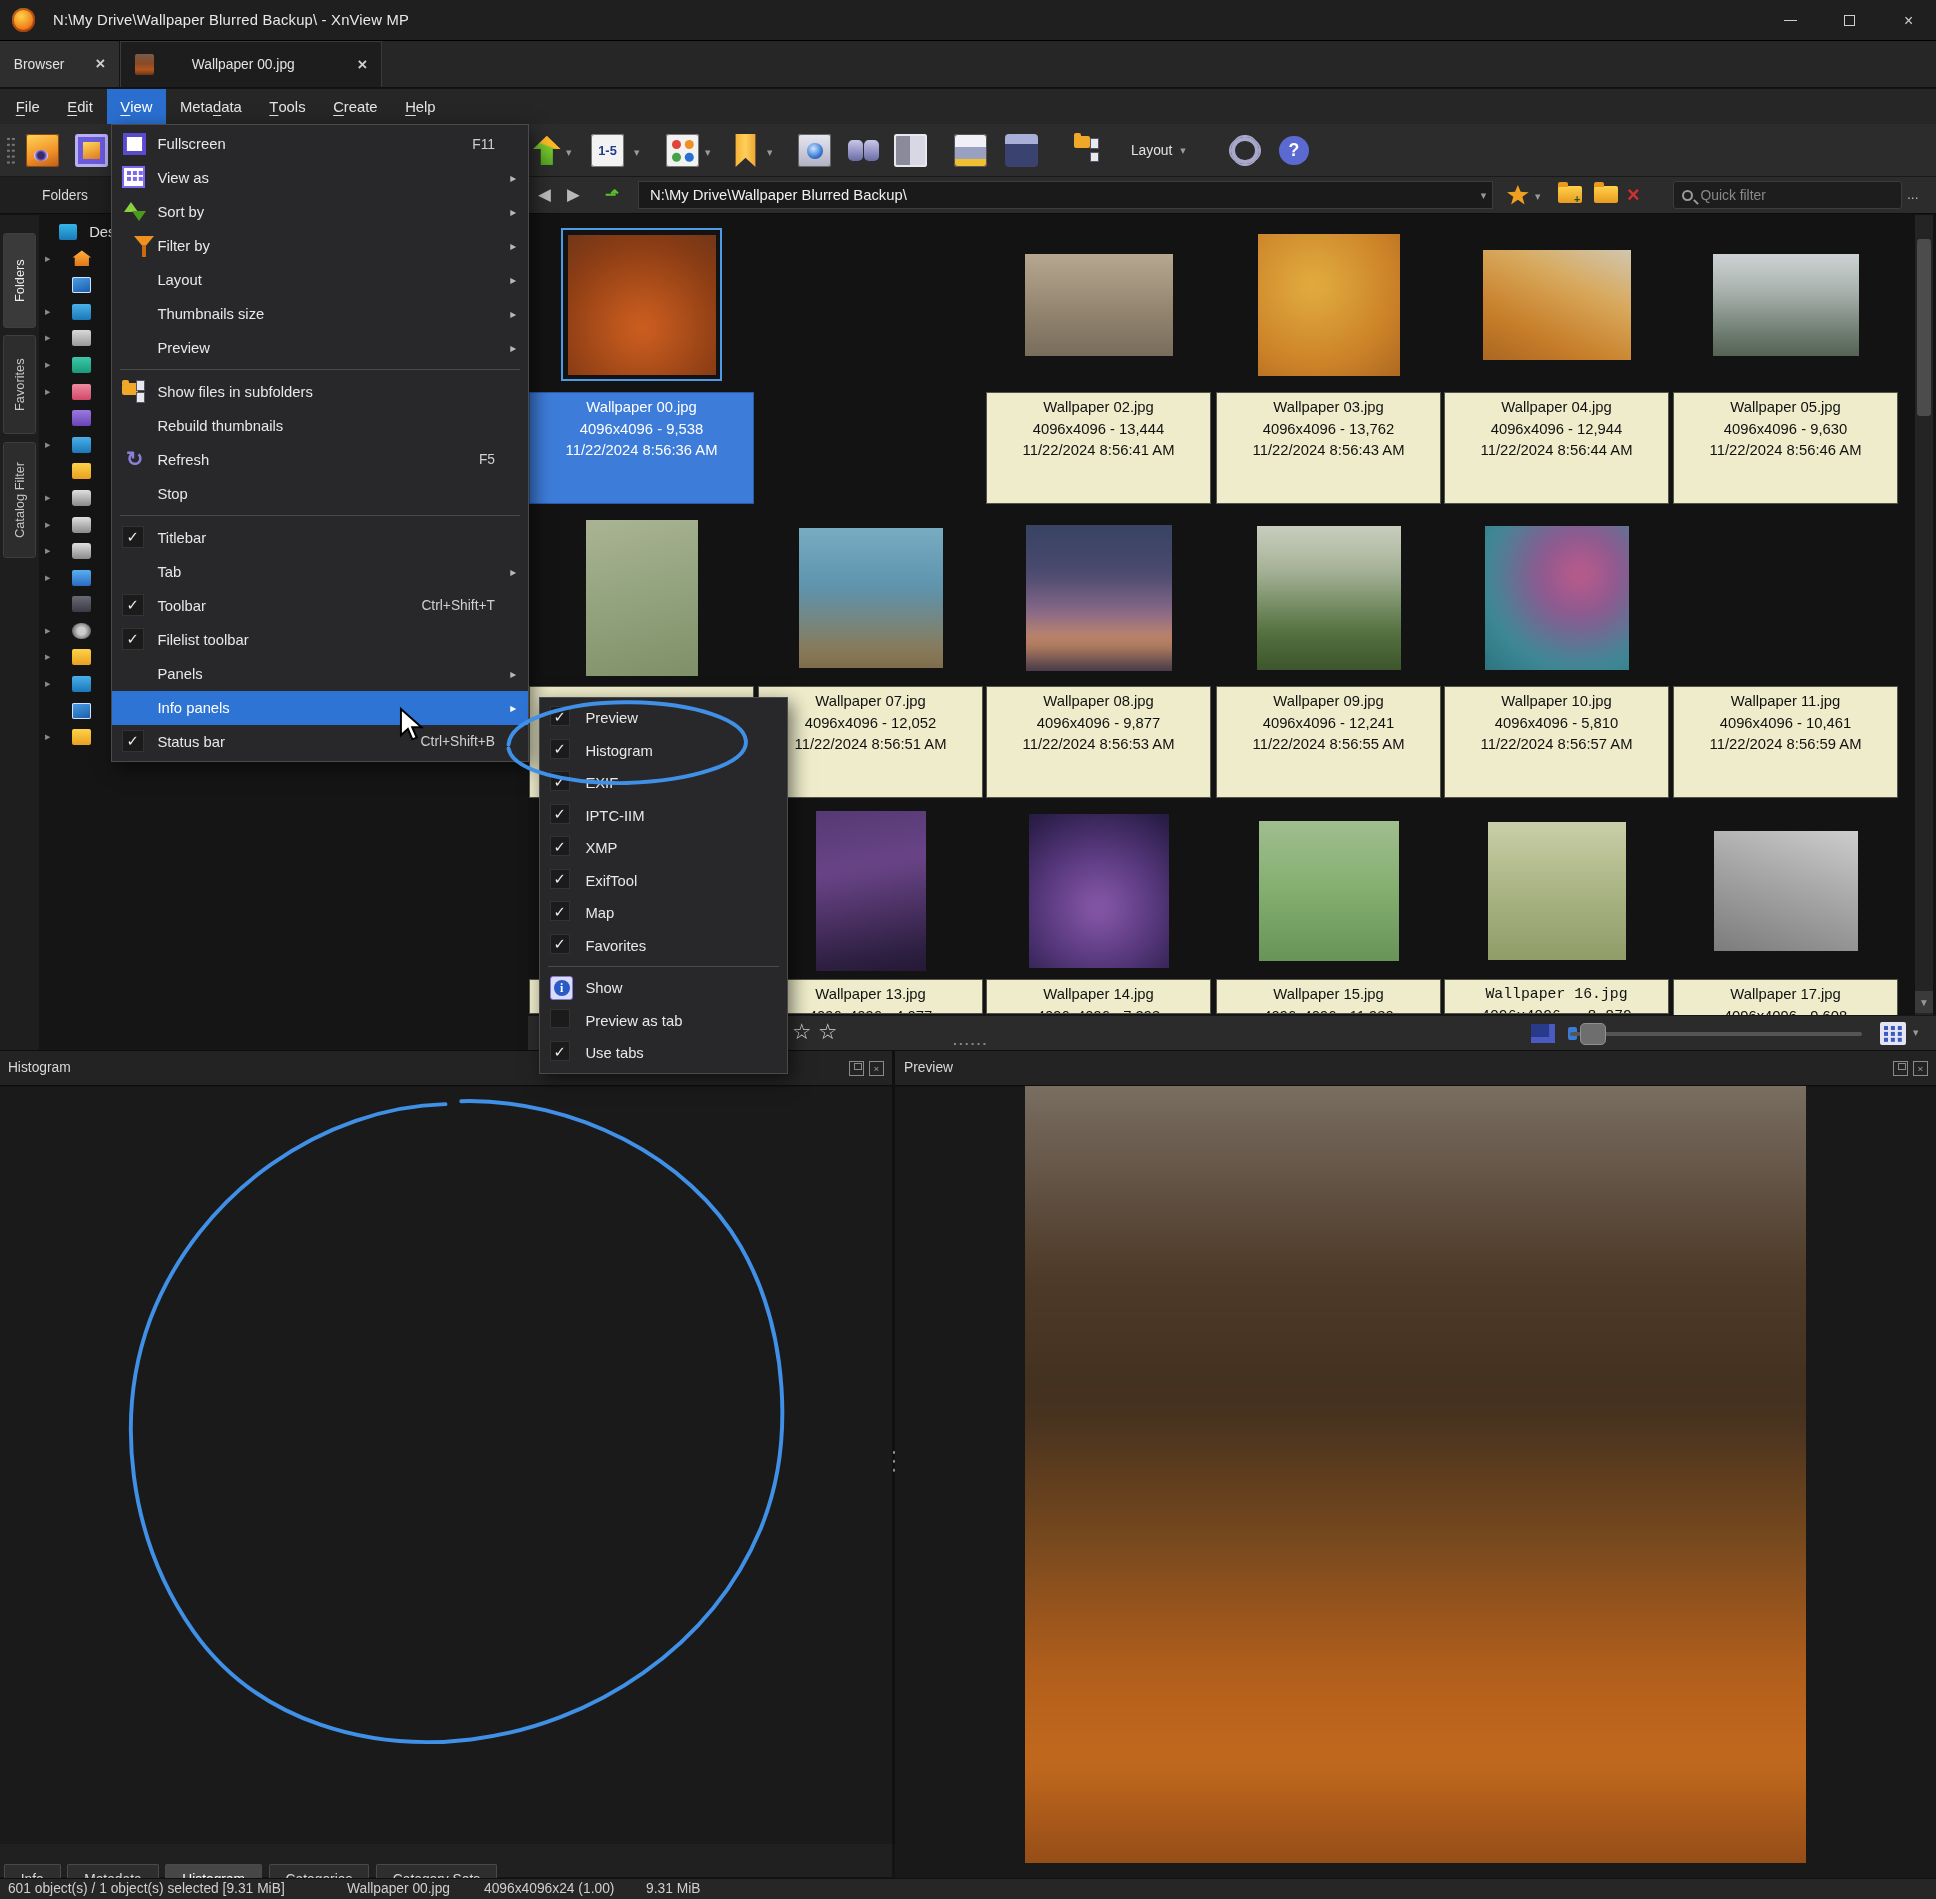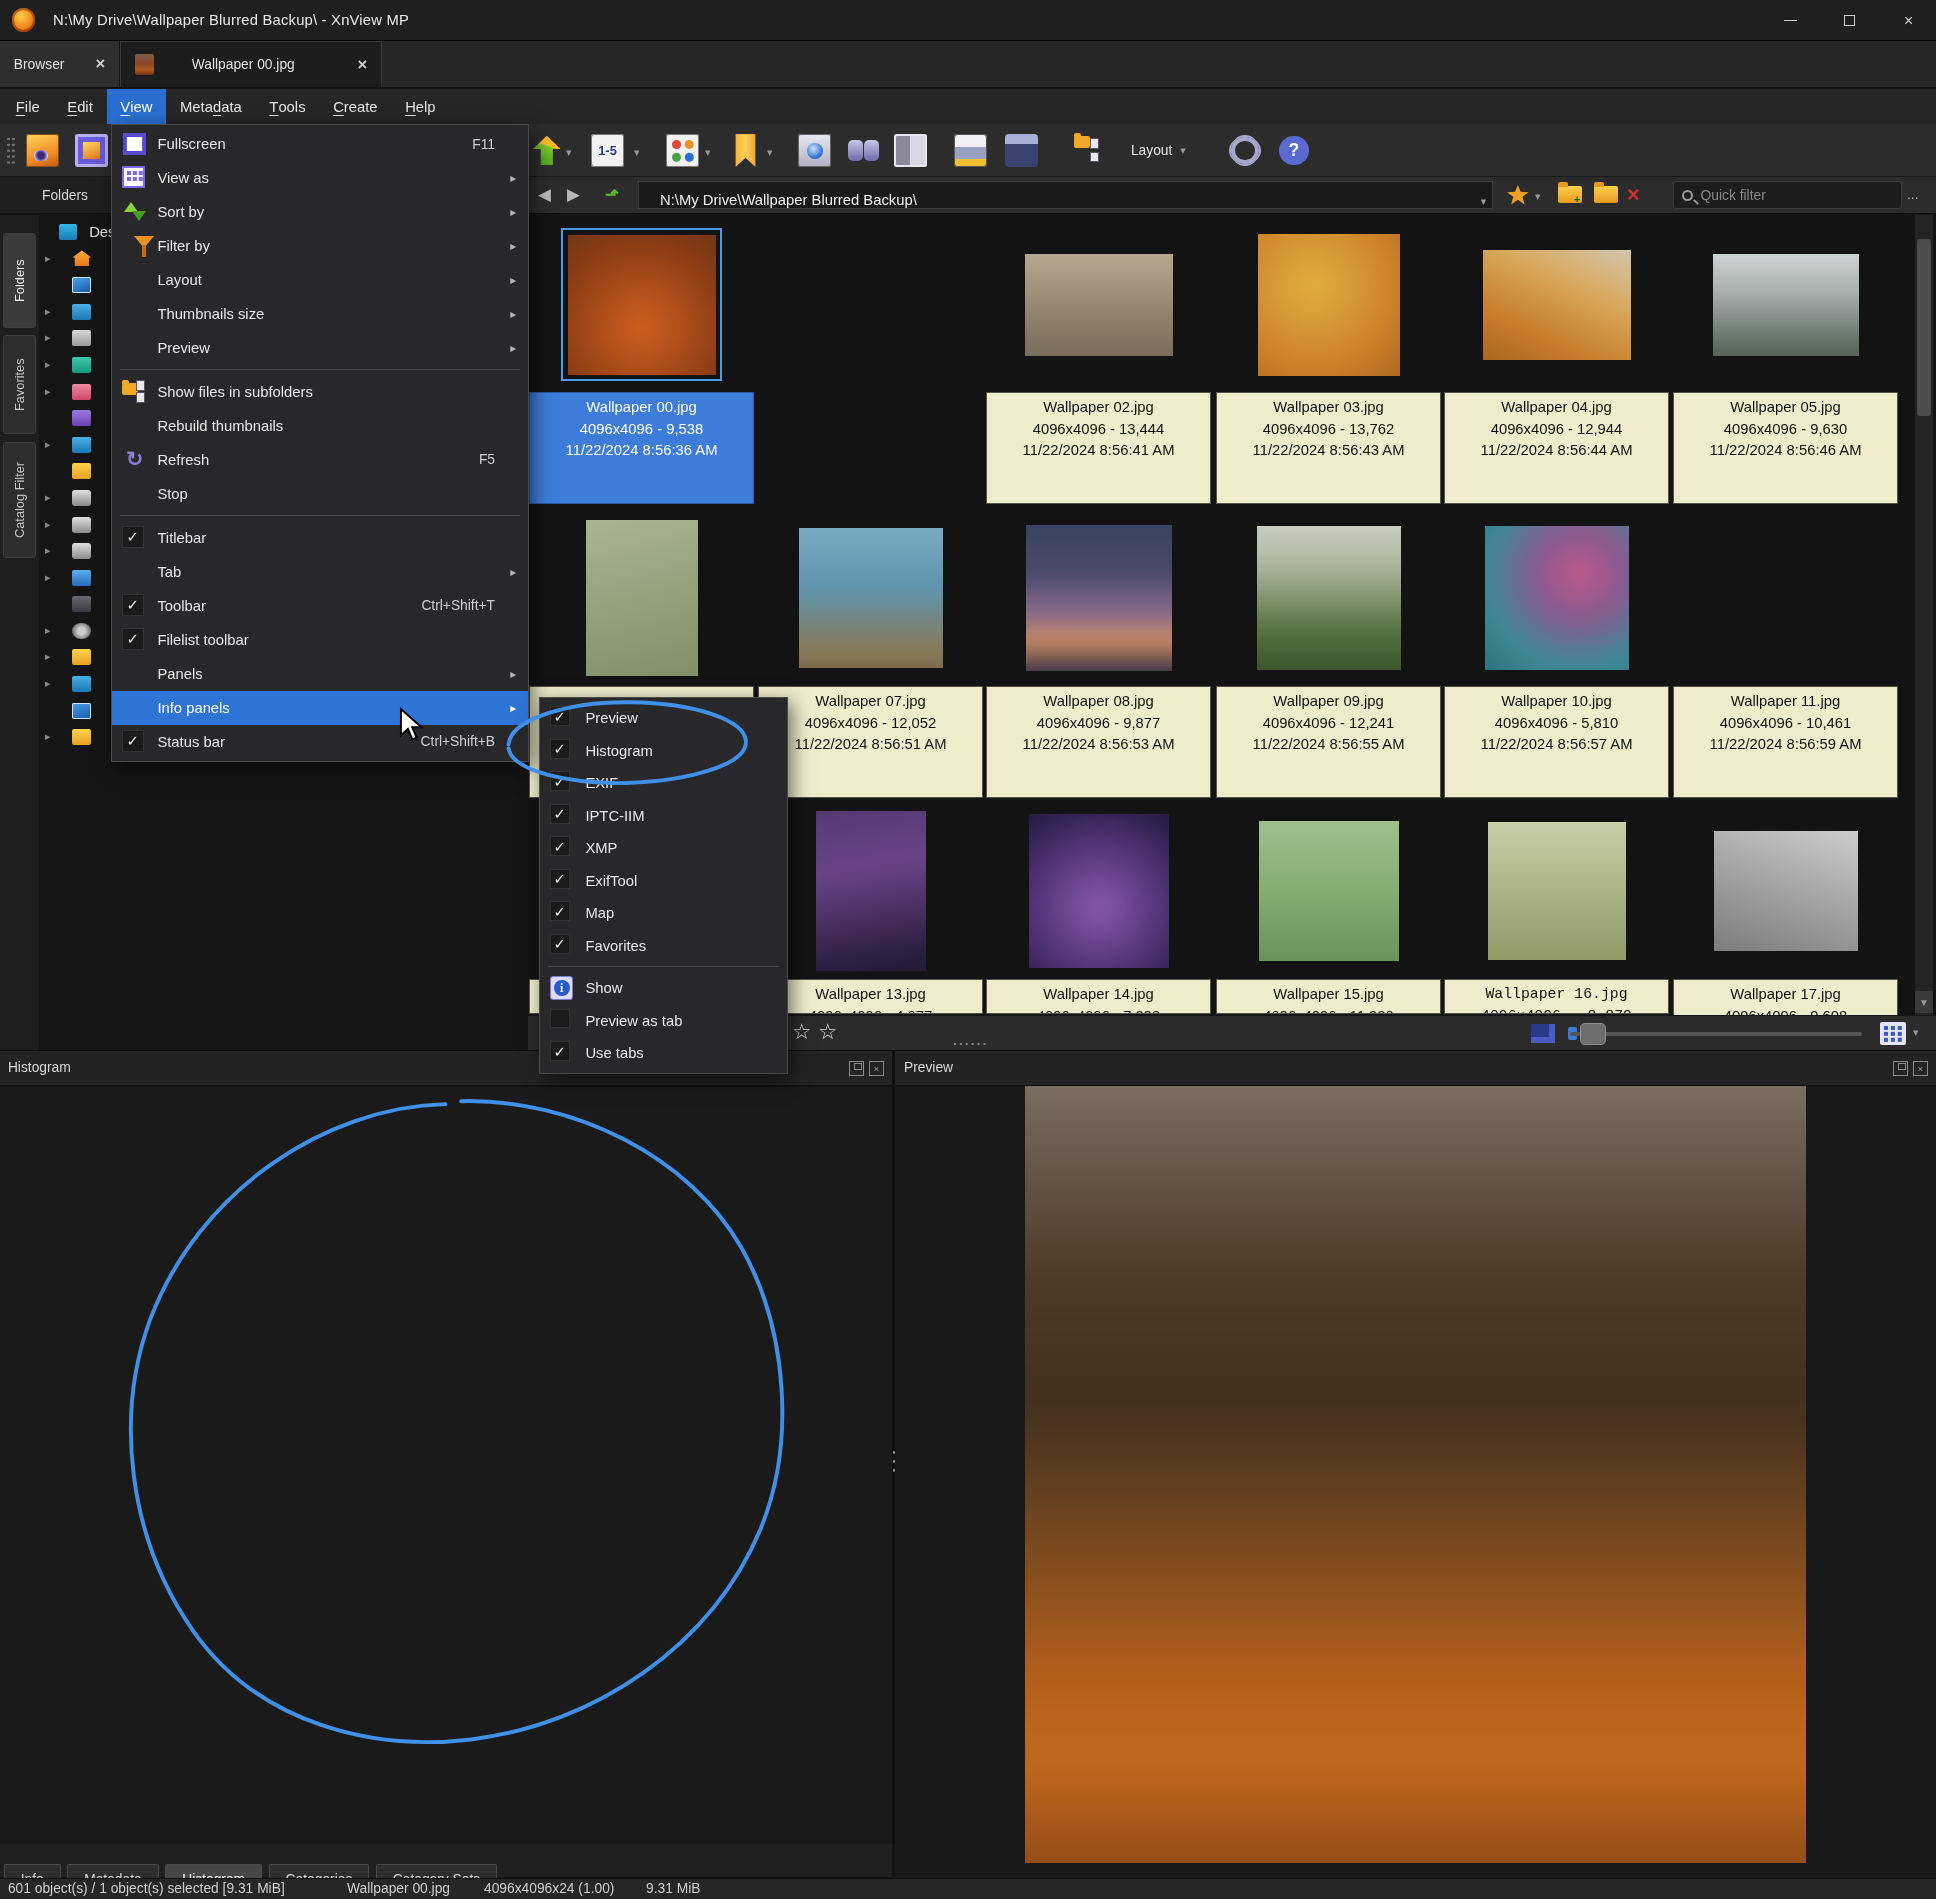"N:\My Drive\Wallpaper Blurred Backup\" #path-field { align-items: flex-end -> center; padding-left: 21px -> 11px }
